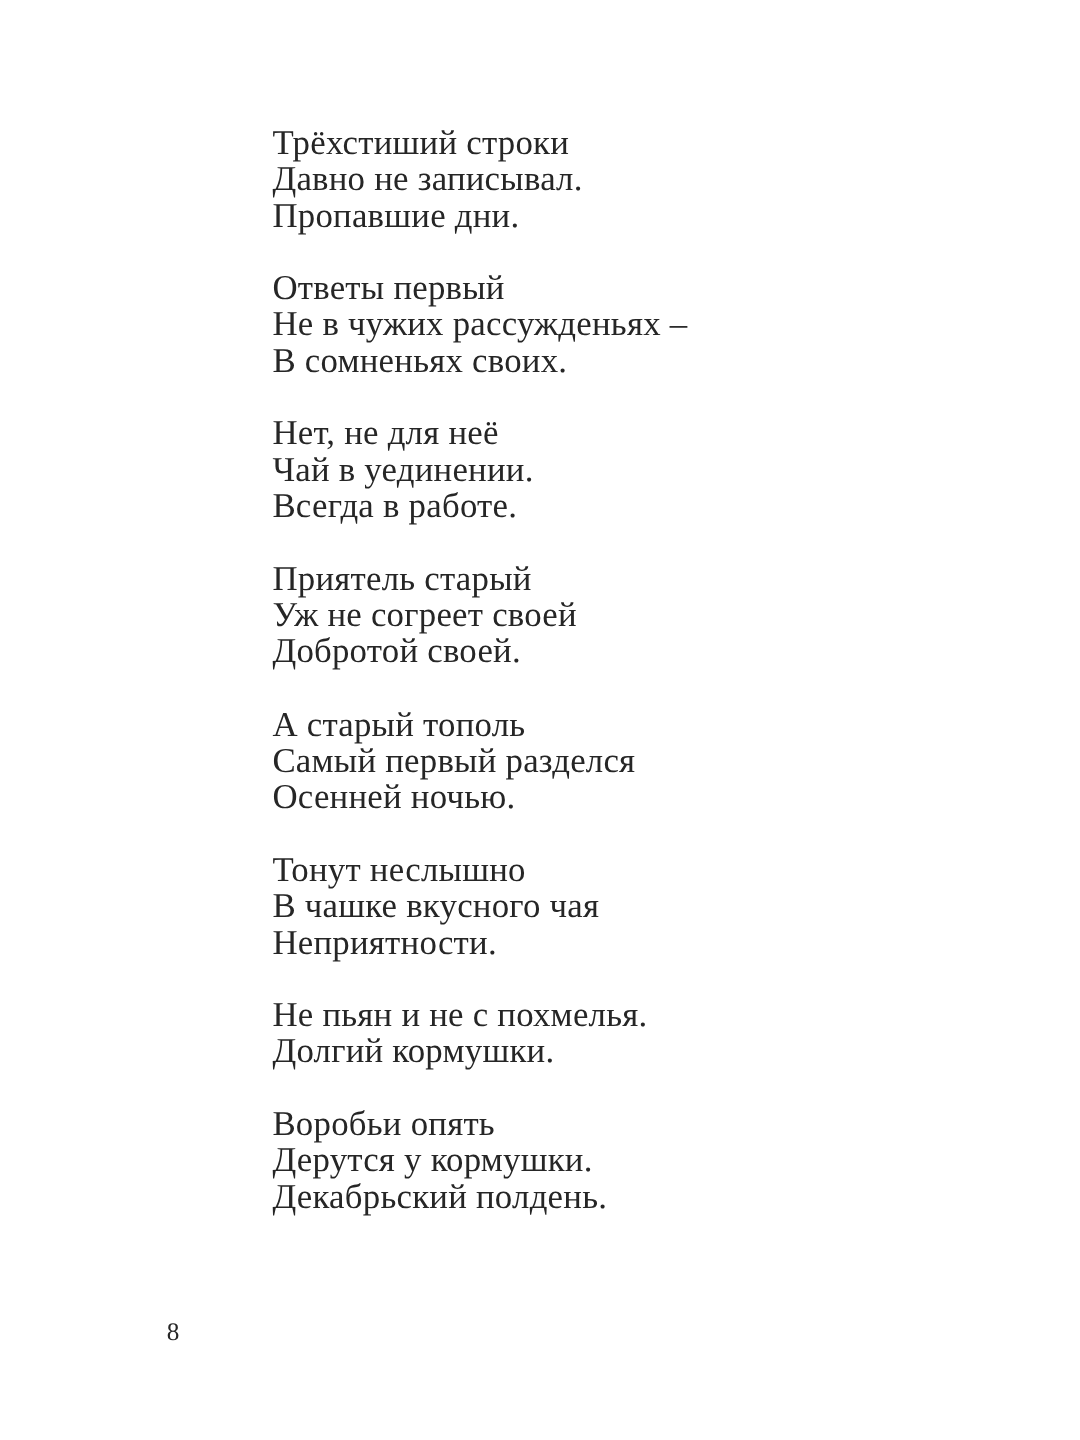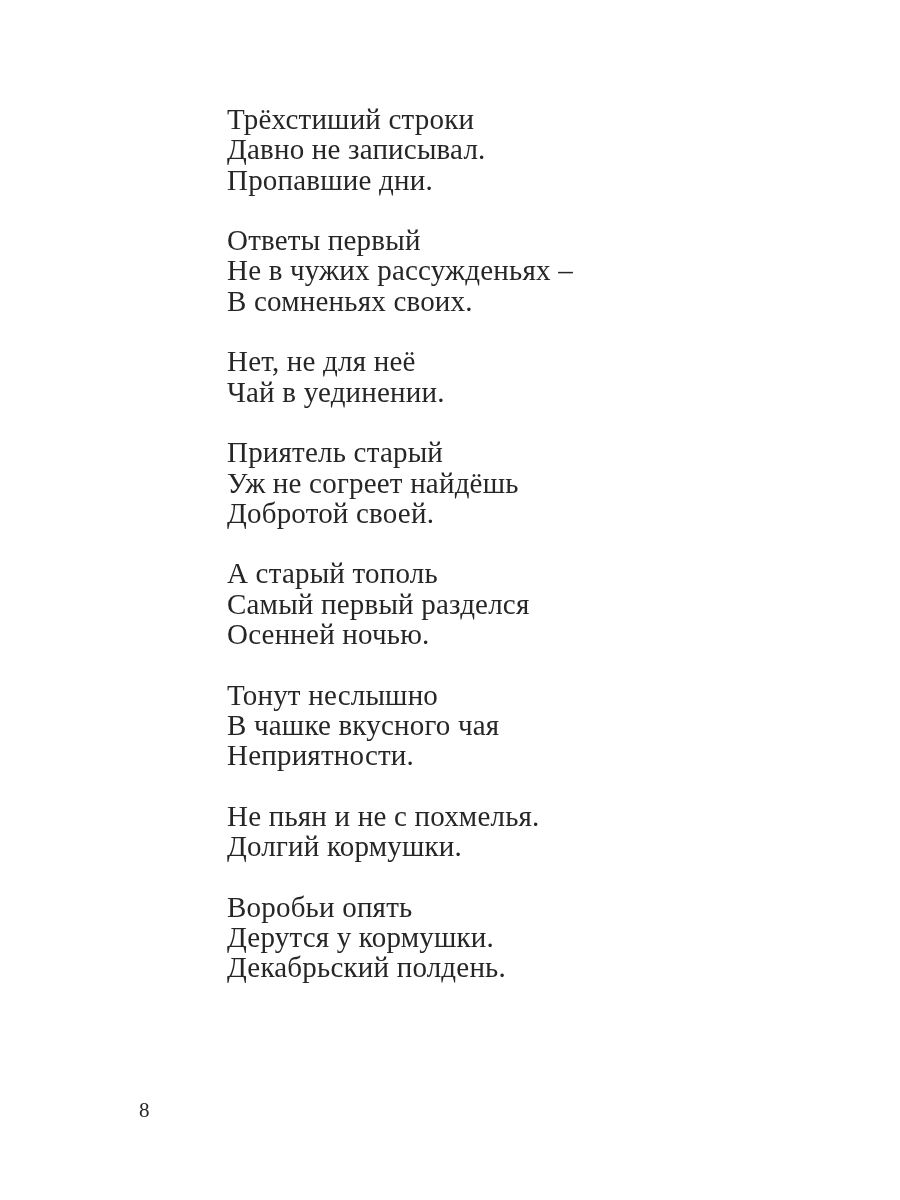"Всегда в работе." p { html: none -> <p>Всегда в работе.</p> }
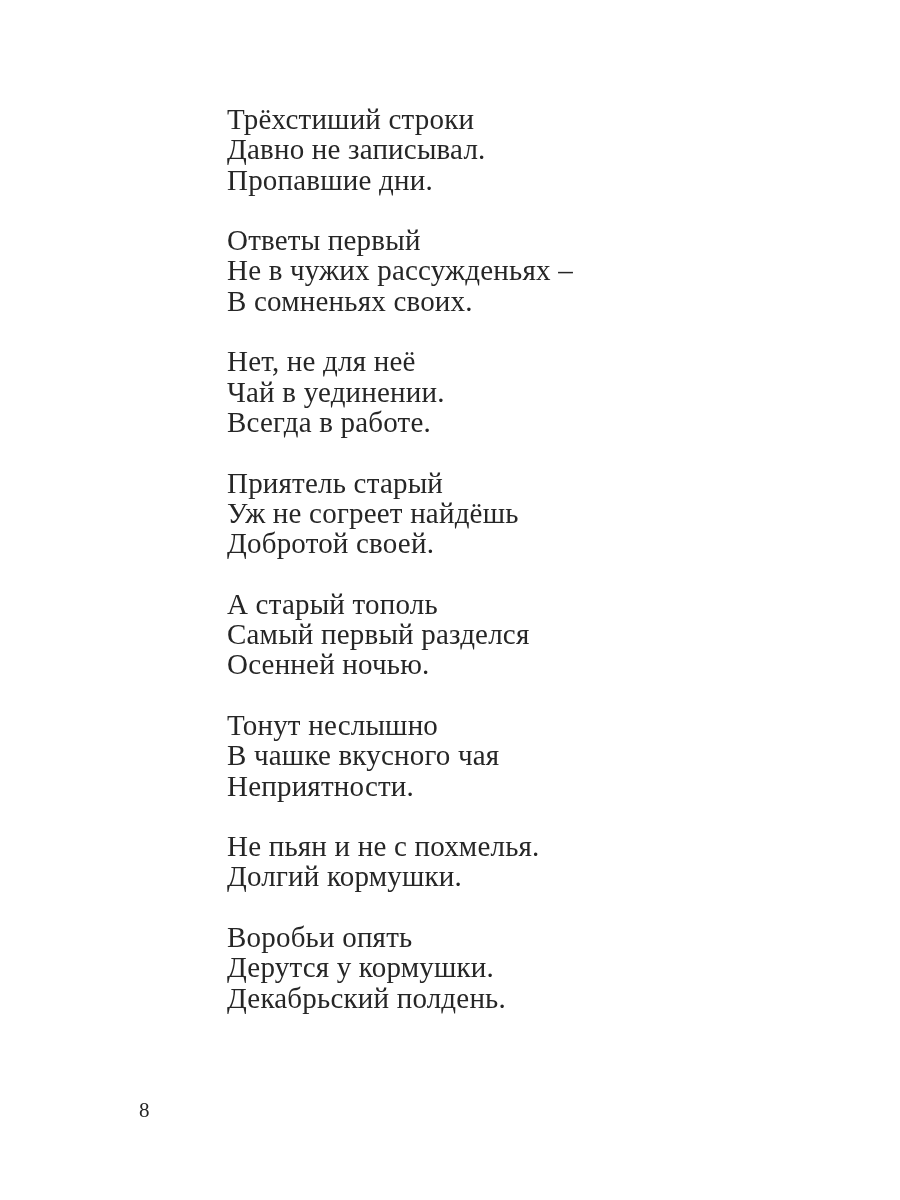"Уж не согреет найдёшь" p { text: найдёшь -> своей }
